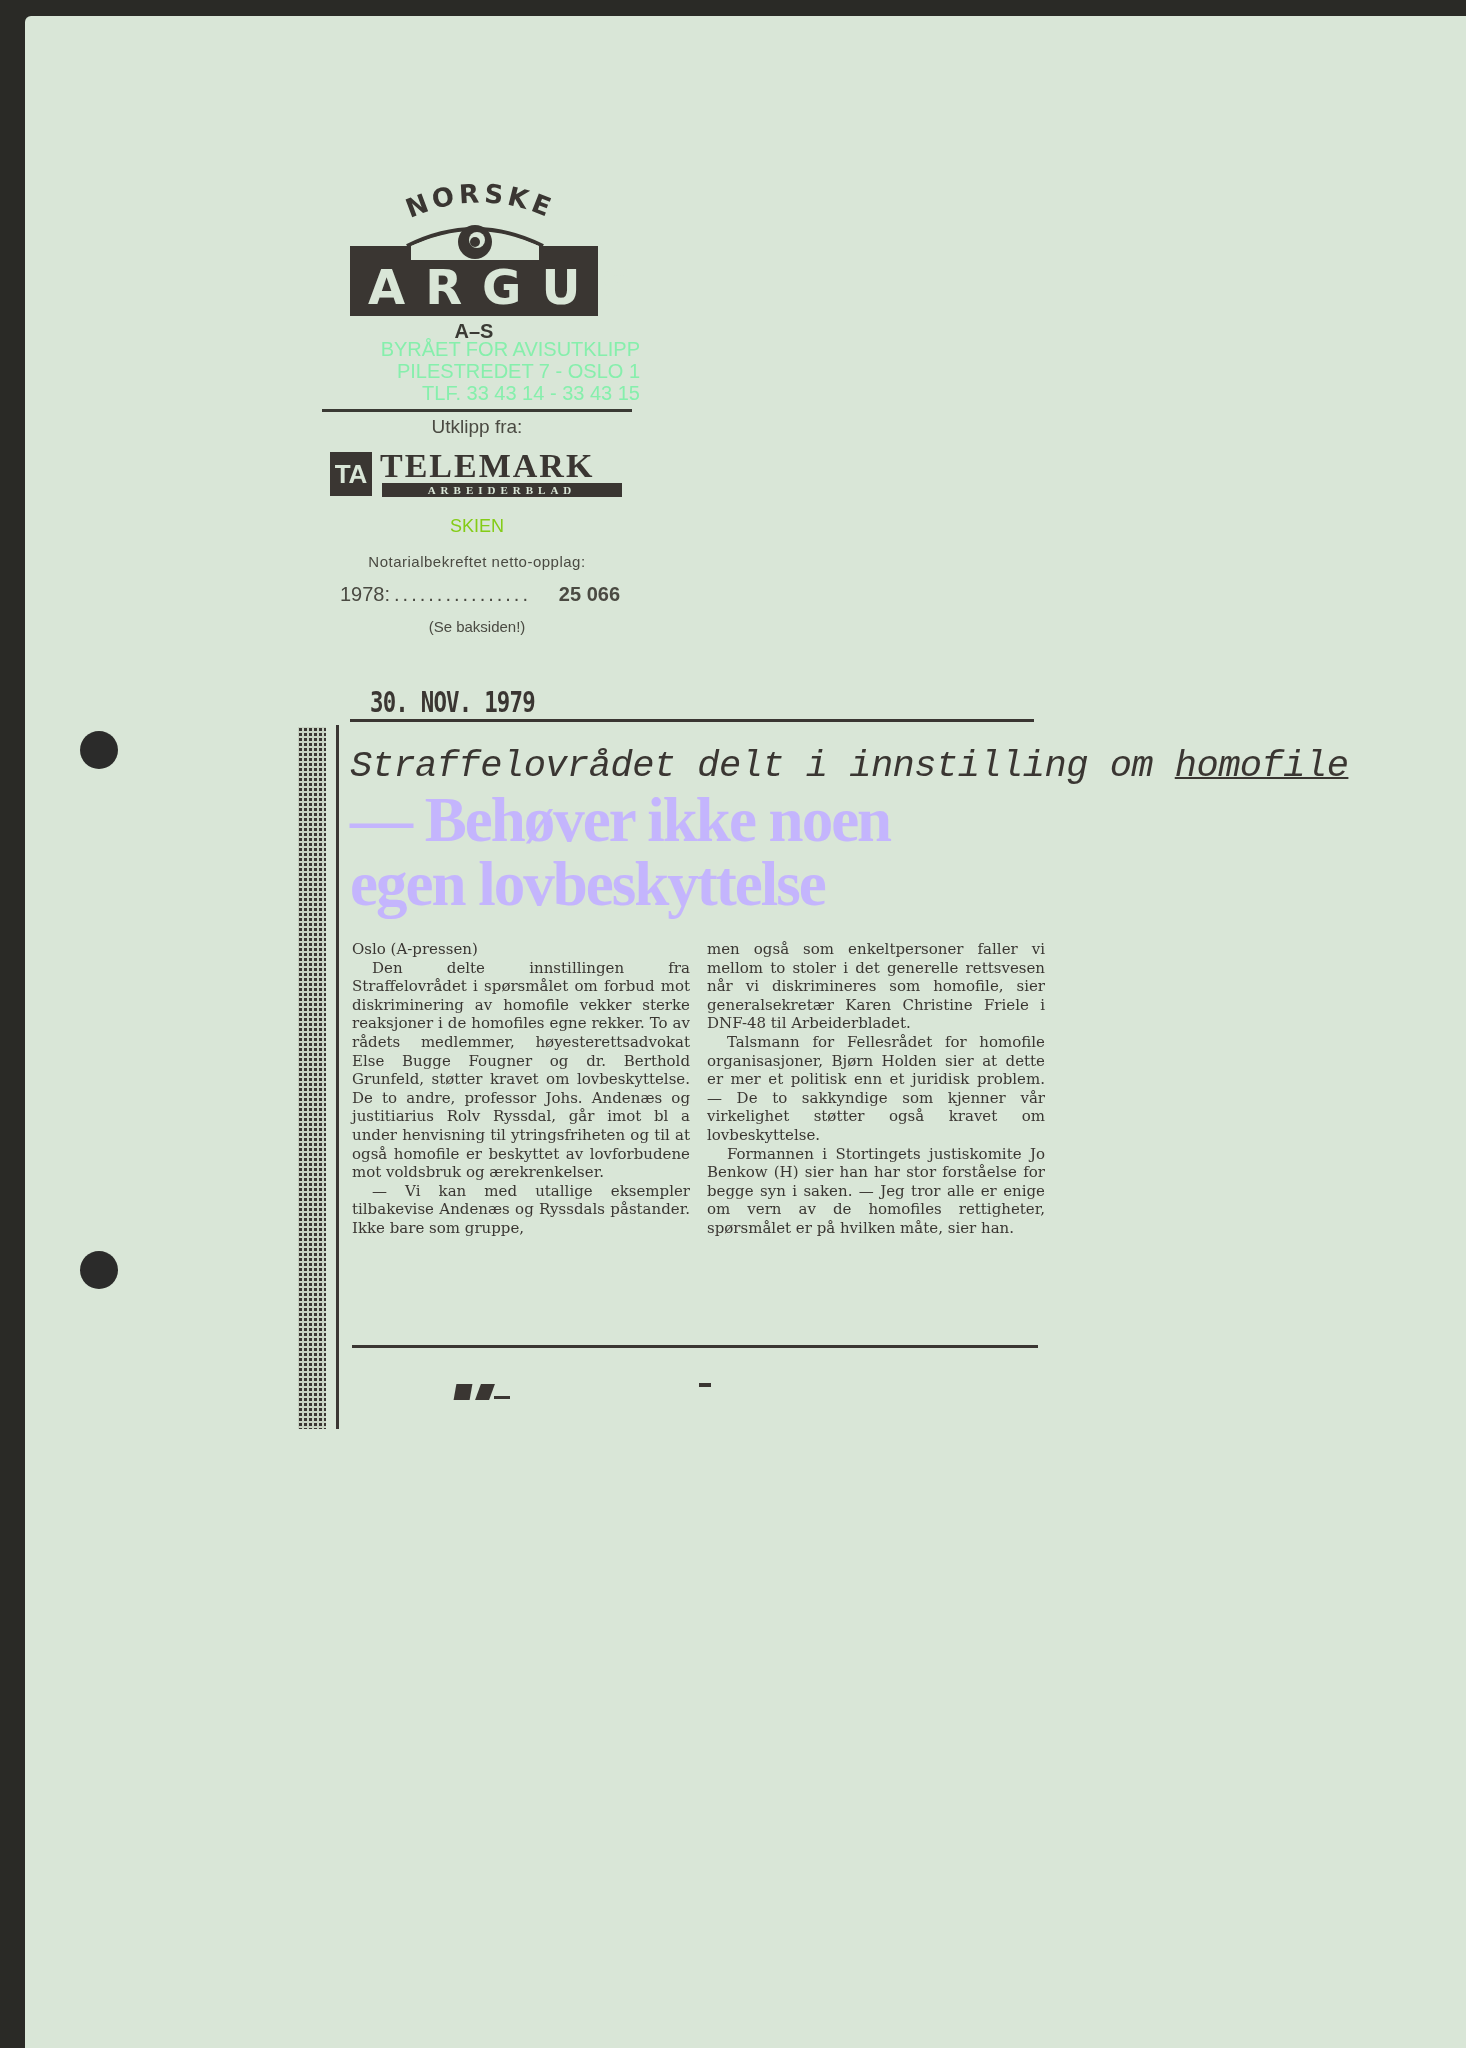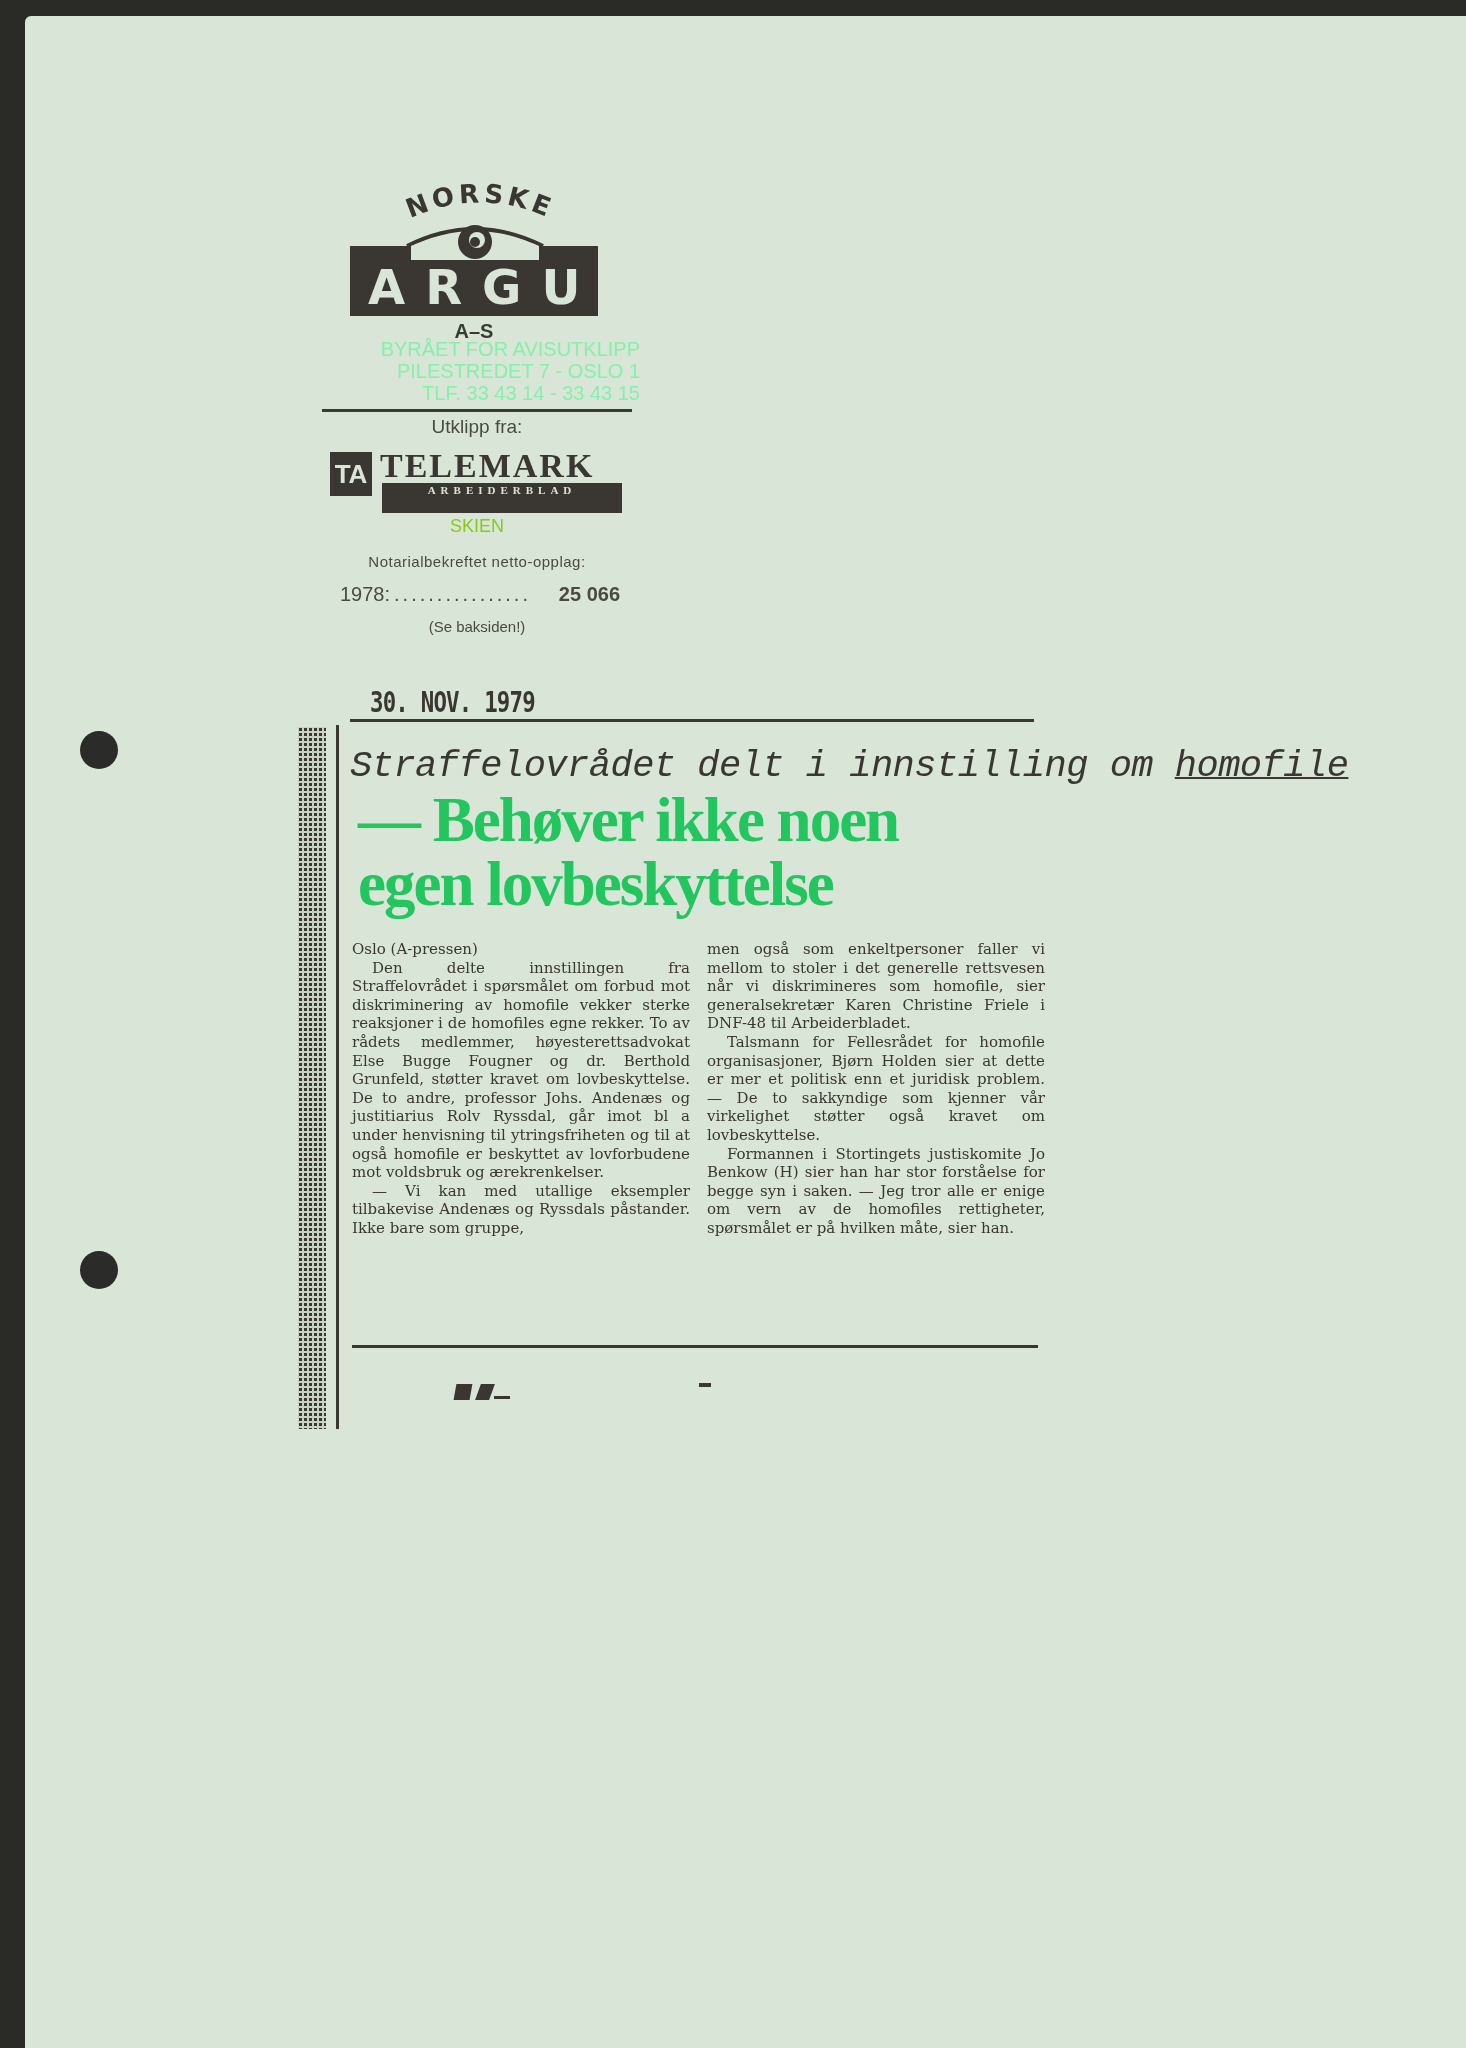"ARBEIDERBLAD" .arbeider { height: 30px -> 14px }
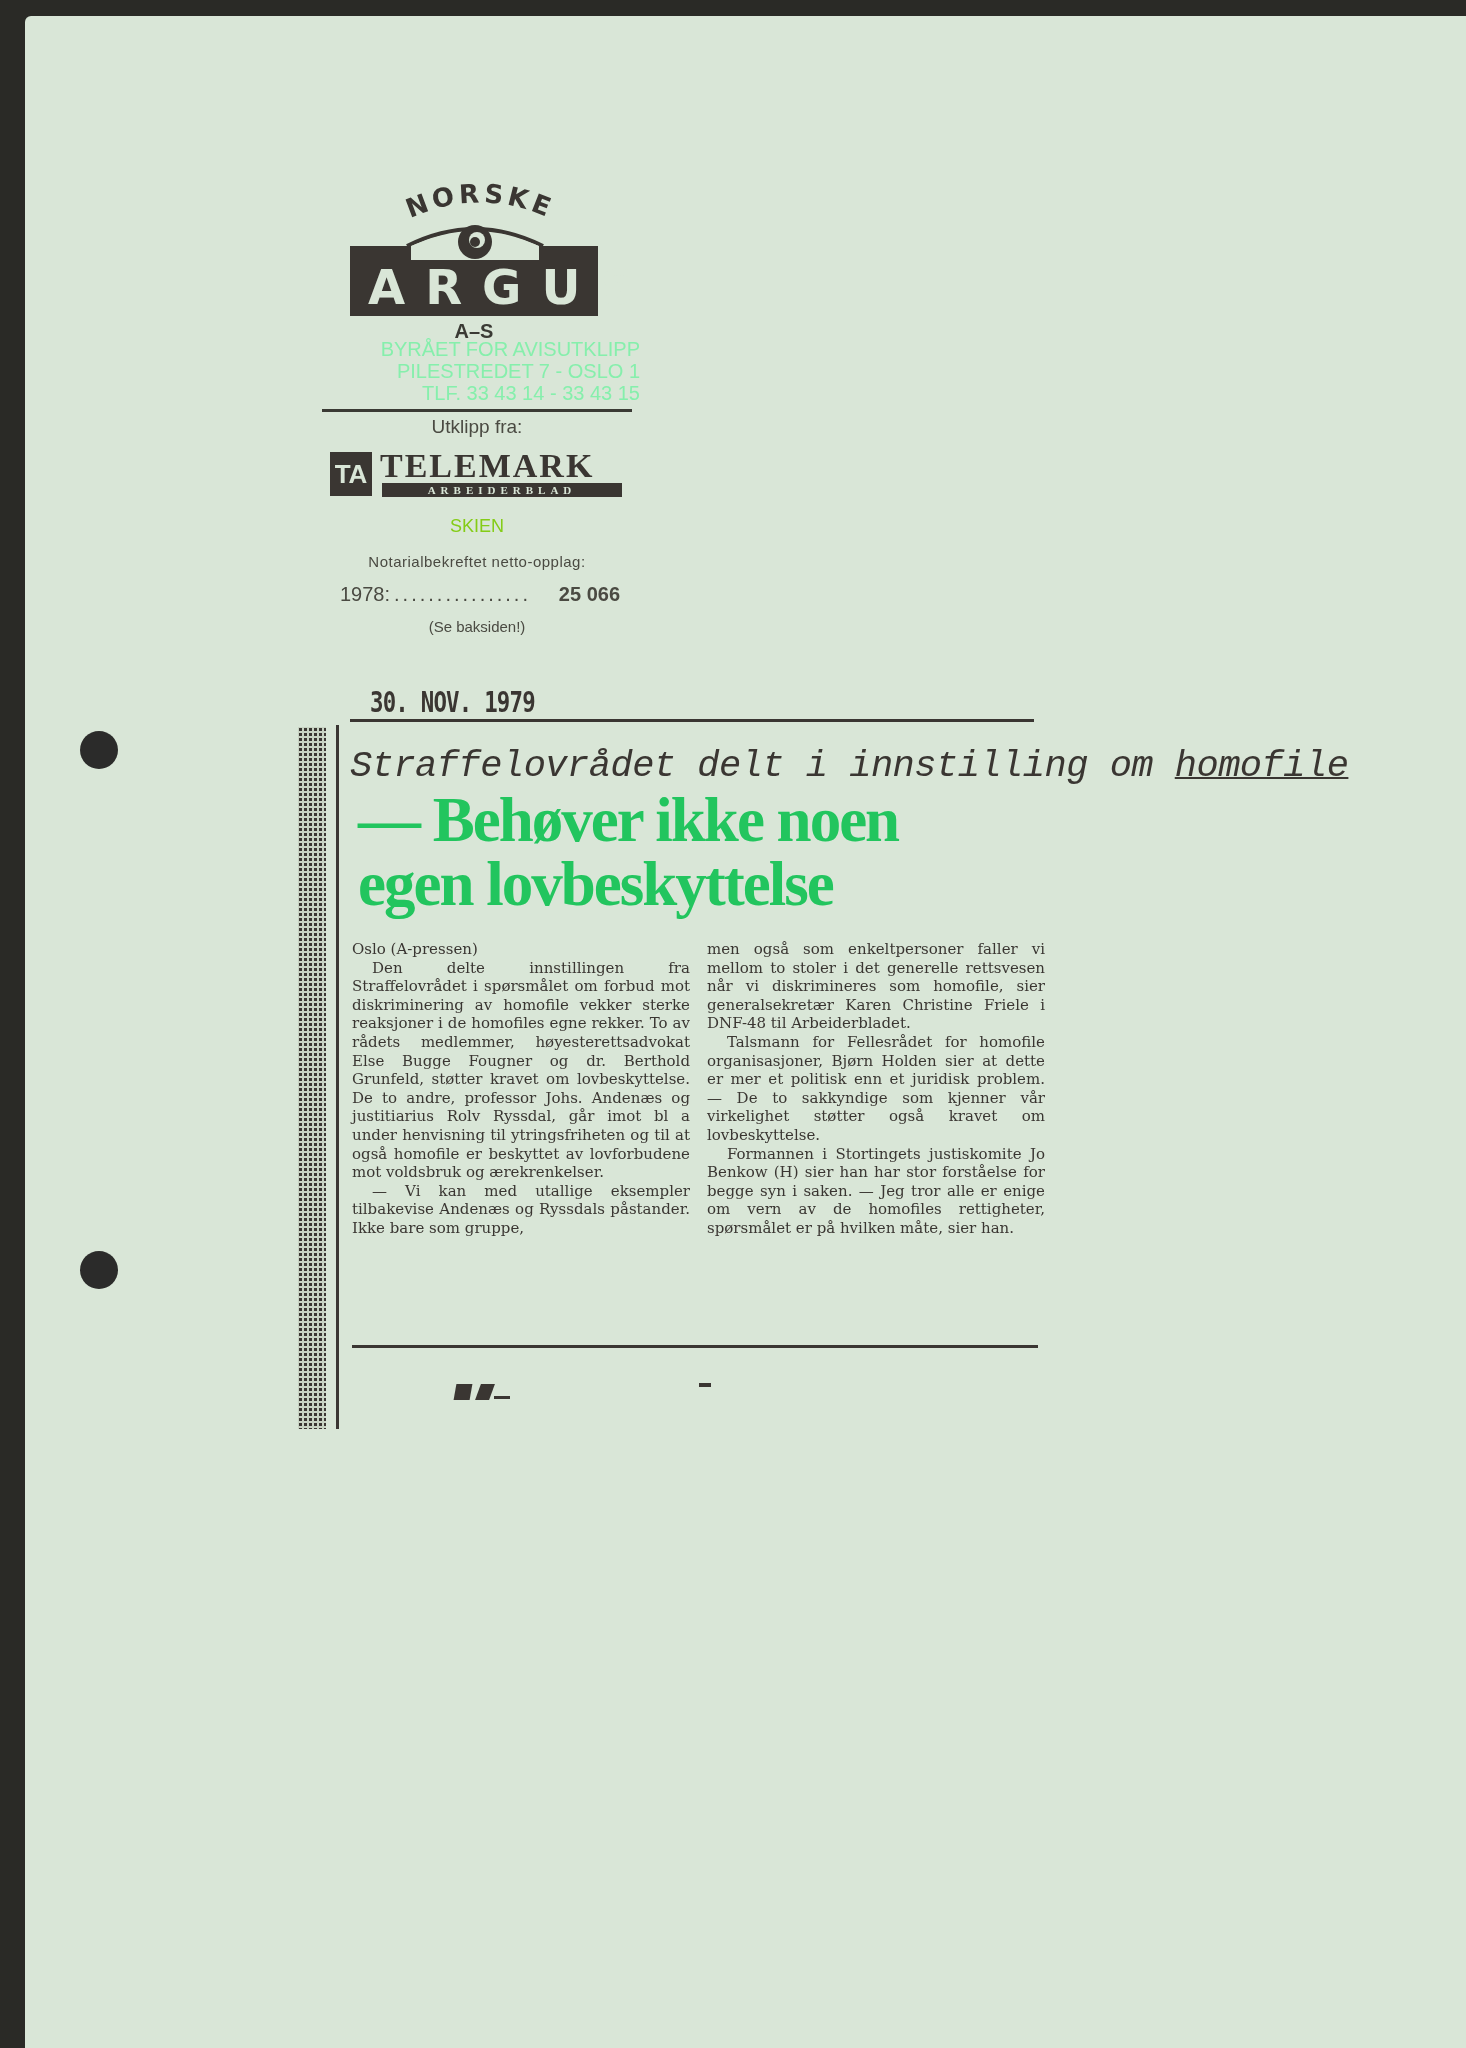"— Behøver ikke noen" .headline { color: #22c55e -> #c4b5fd; margin-left: 8px -> none }
